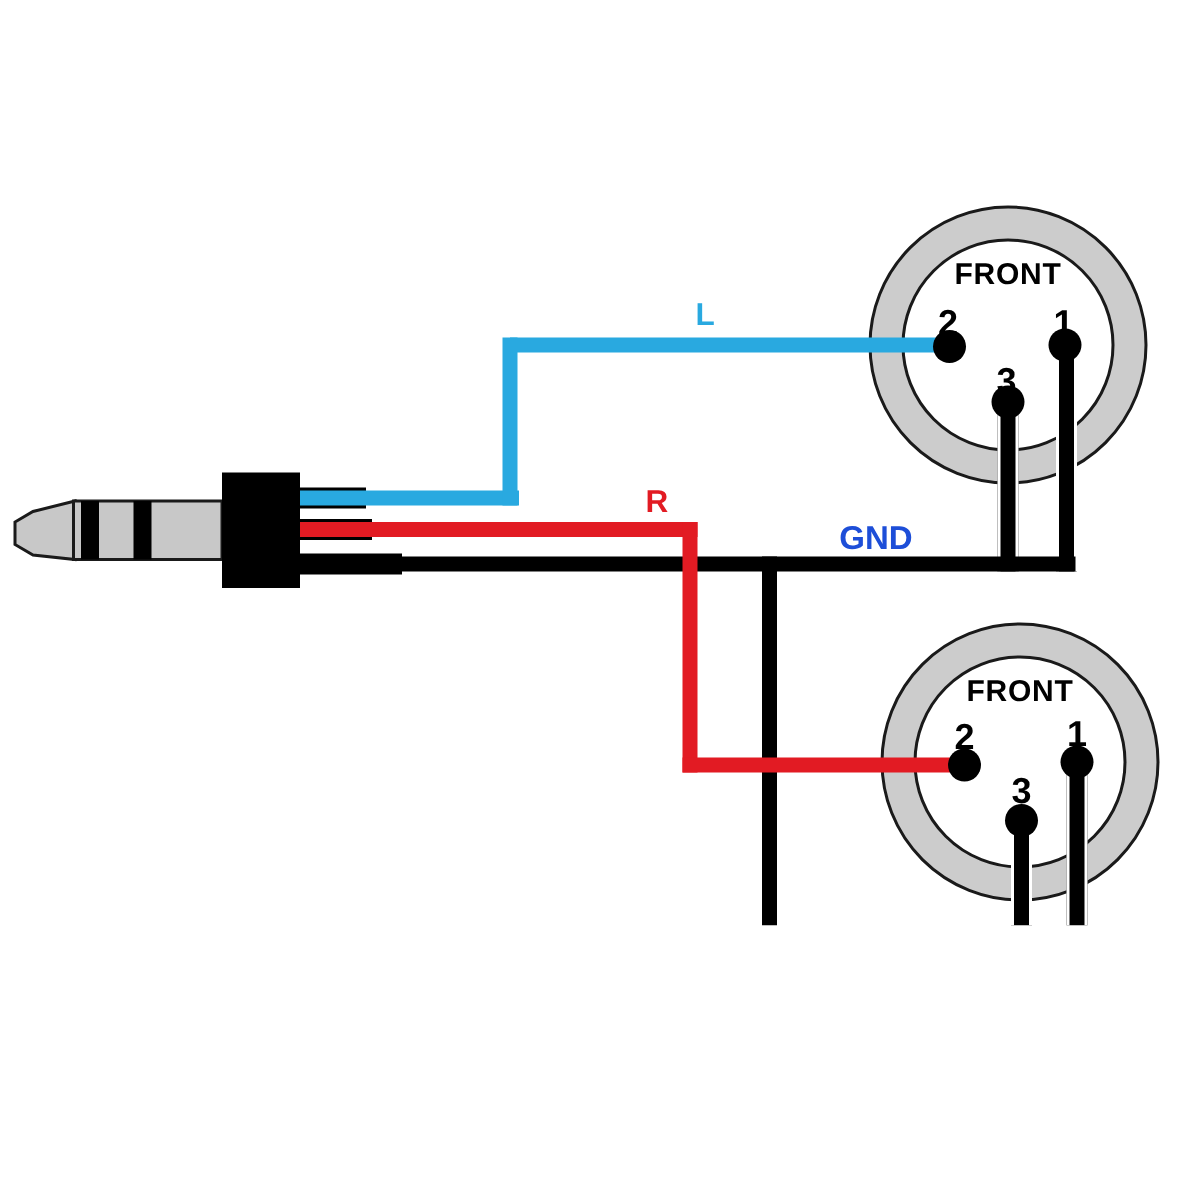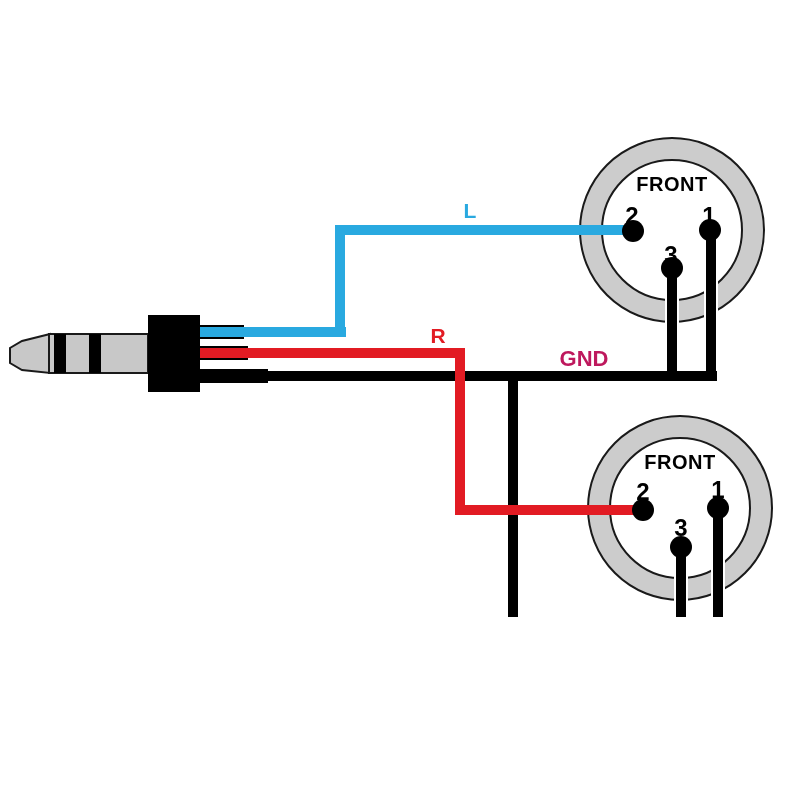"GND" .label-gnd { color: #be185d -> #1d4ed8 }
